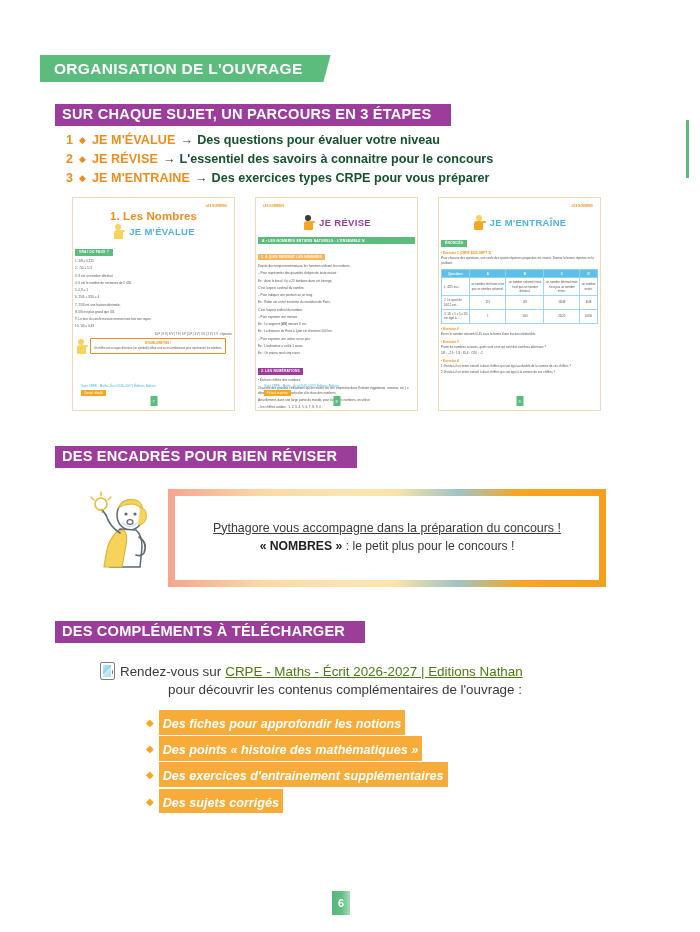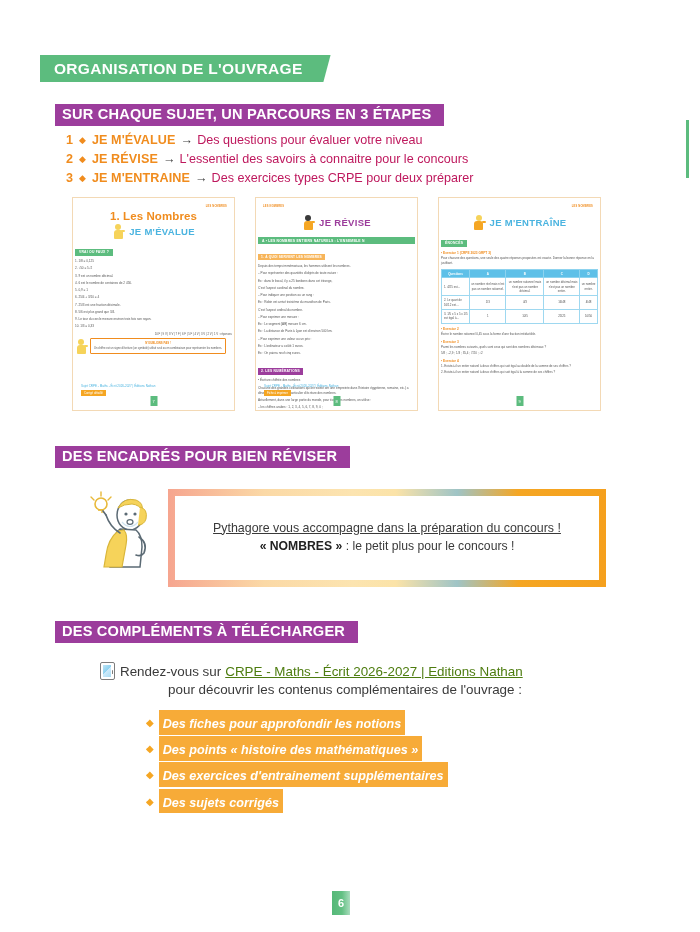"SUR CHAQUE SUJET, UN PARCOURS" .purple-head { padding: 3px 13px 4px 7px -> 3px 20px 4px 7px }
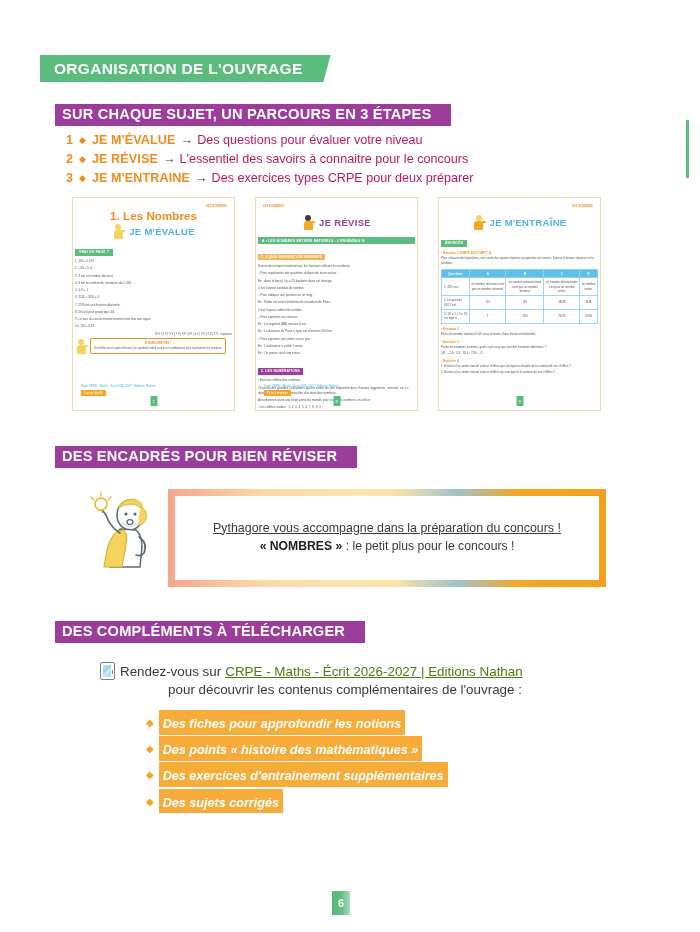"Des questions pour évaluer votre" .step-desc { color: #be185d -> #14532d; font-weight: none -> bold }
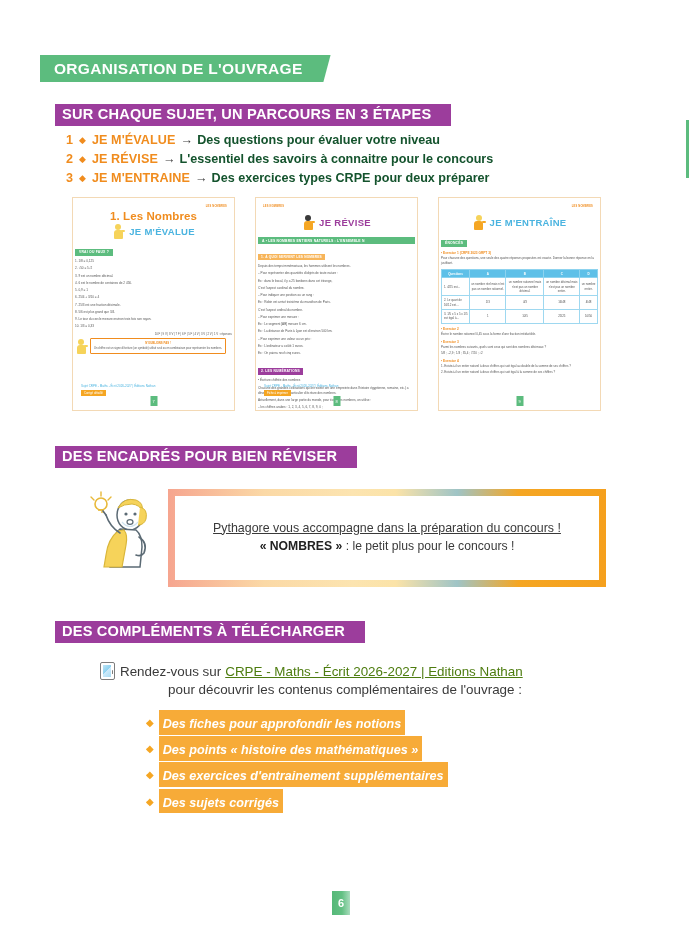"Des exercices types CRPE pour" span.step-desc { text: deux -> vous }
